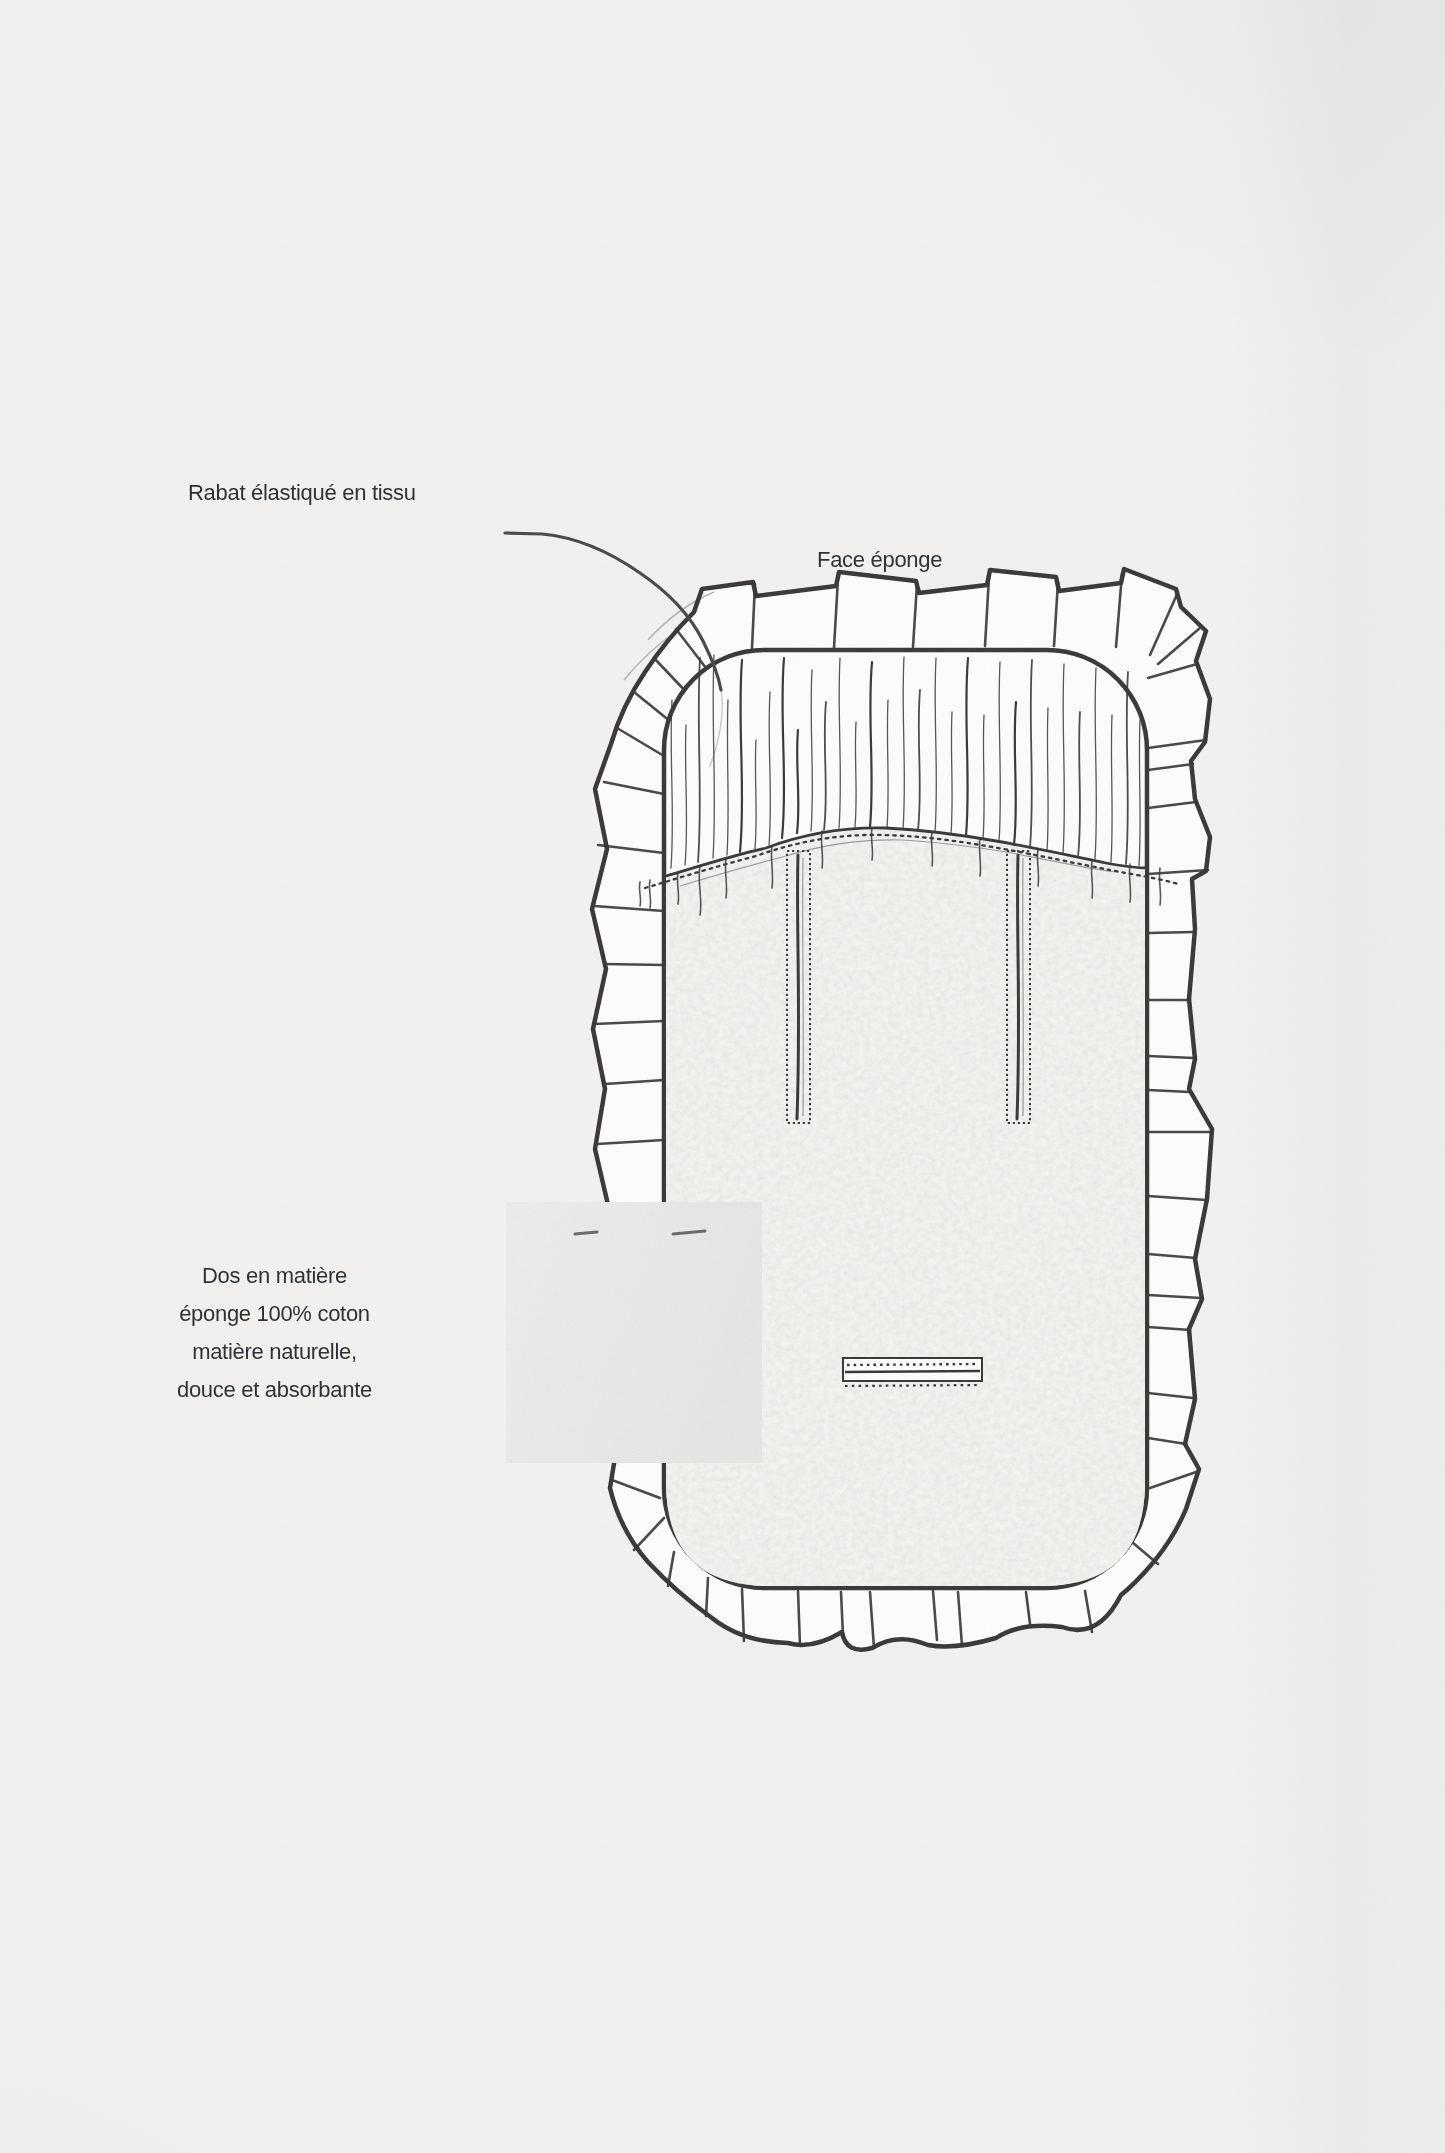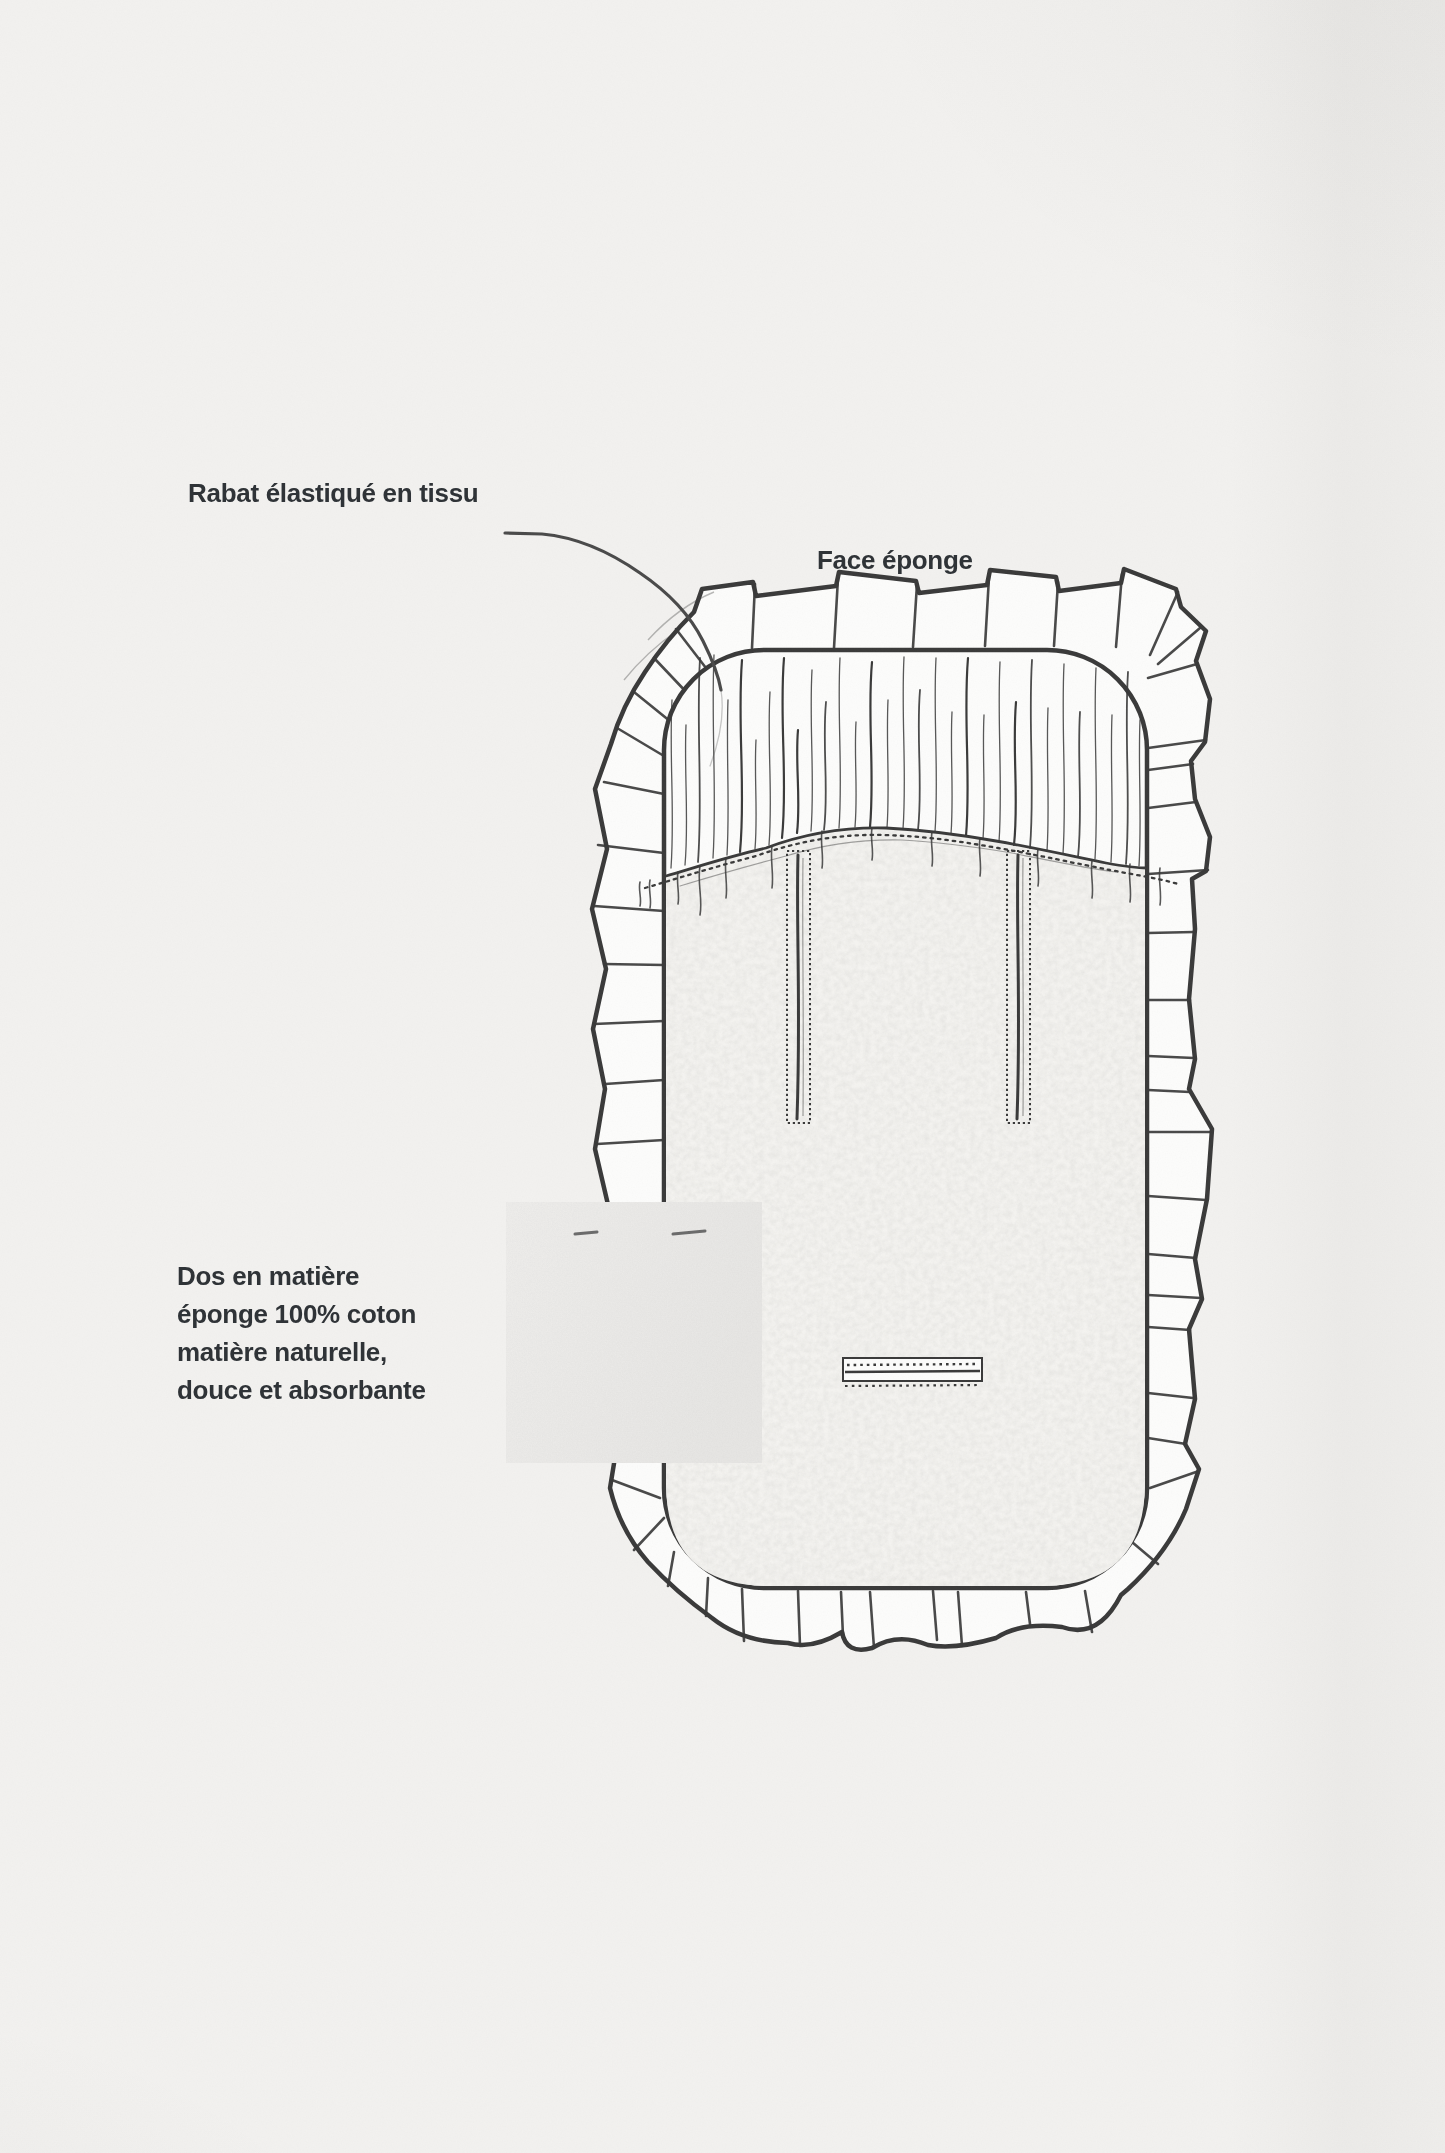"Rabat élastiqué en tissu" .label { font-size: 26px -> 22px; font-weight: 700 -> 400 }
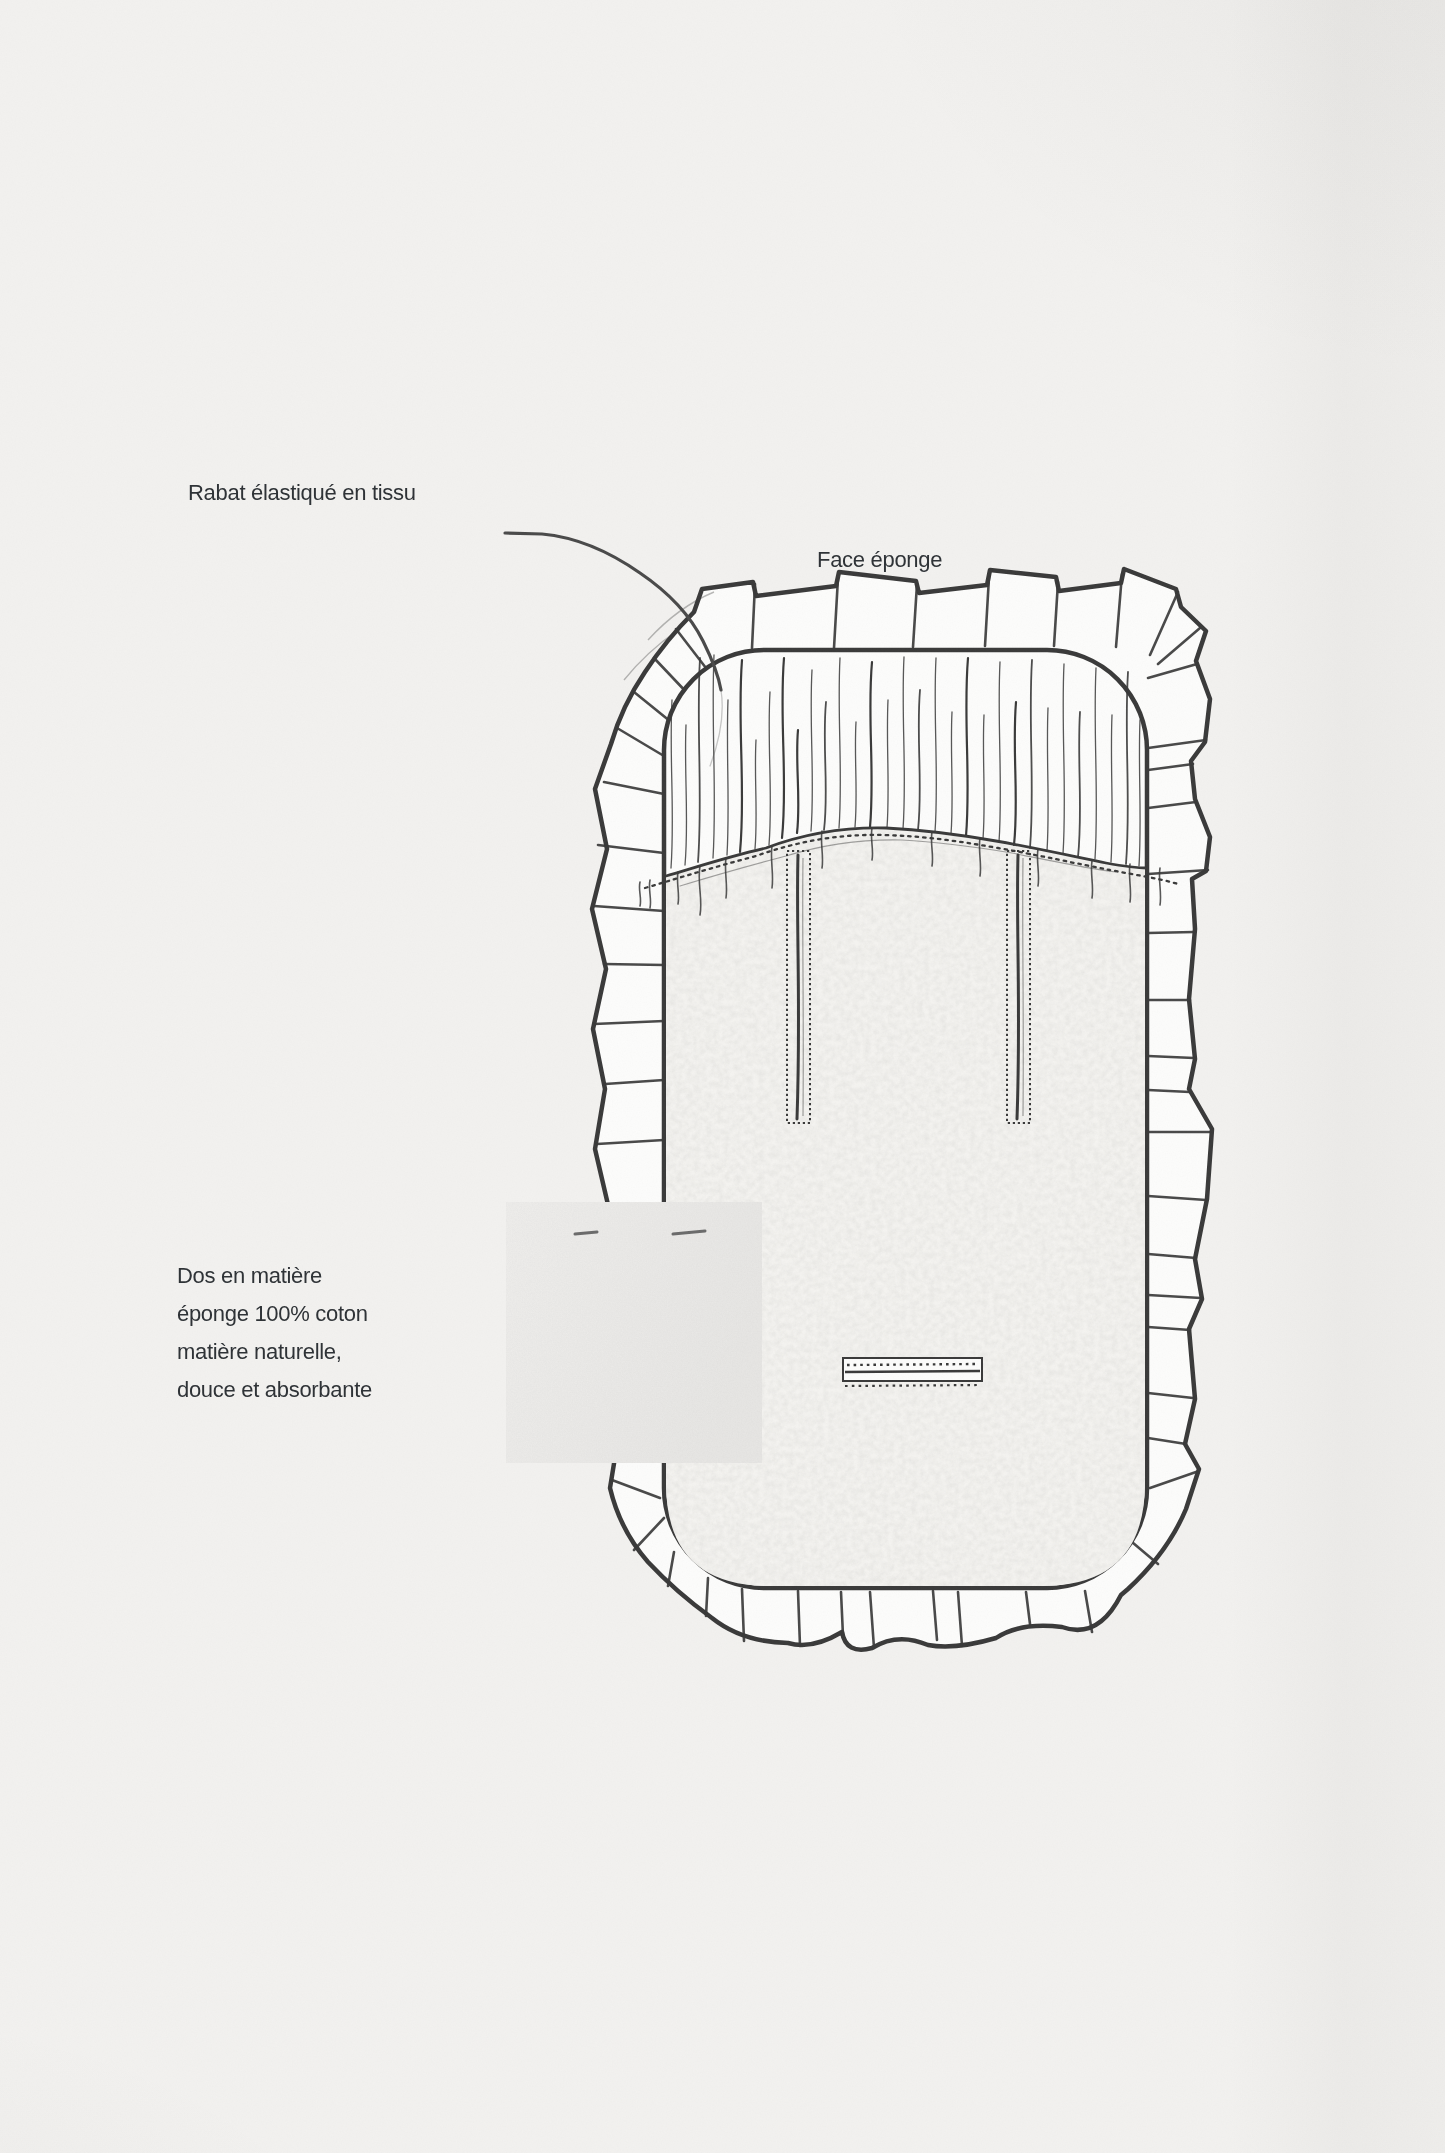"Dos en matière" .label-dos { text-align: none -> center }
